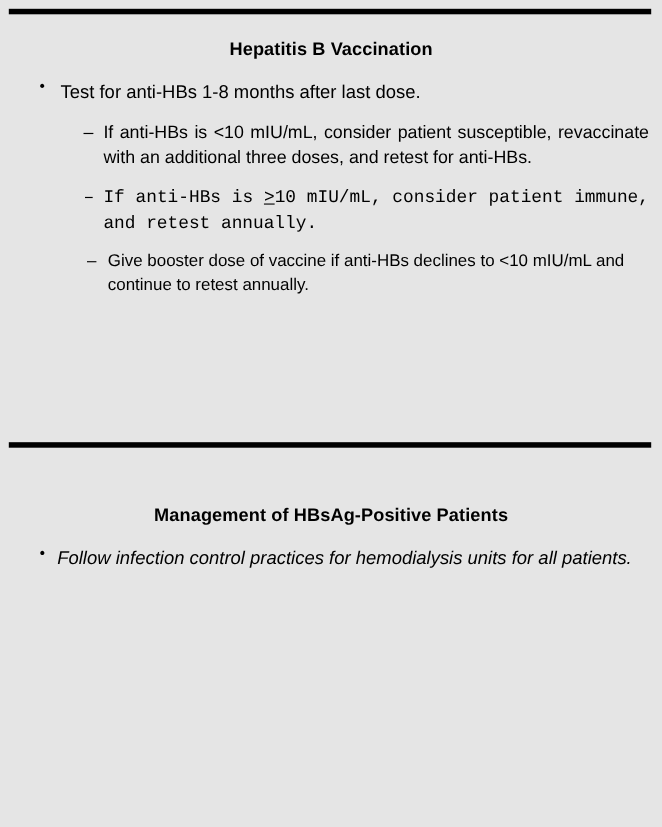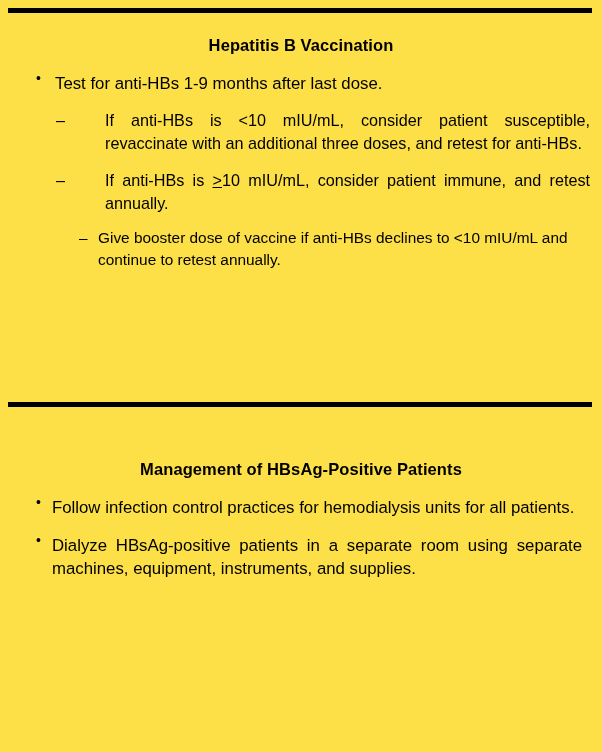"Hepatitis B Vaccination" .page { background: #fde047 -> #e5e5e5 }
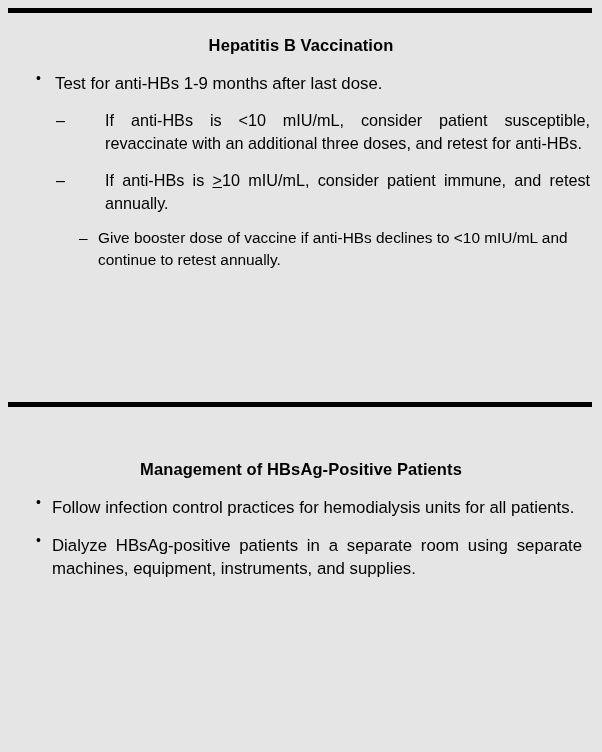"Test for anti-HBs 1-9 months" li.b1 { text: 1-9 -> 1-8 }
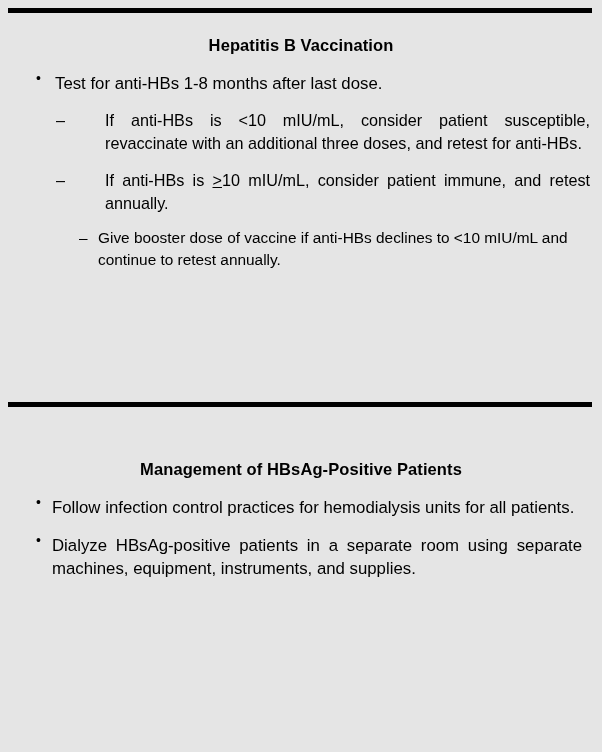"If anti-HBs is <10 mIU/mL," ul.lvl2 > li.b2 { margin-left: none -> 20px; padding-left: 105px -> 74px }
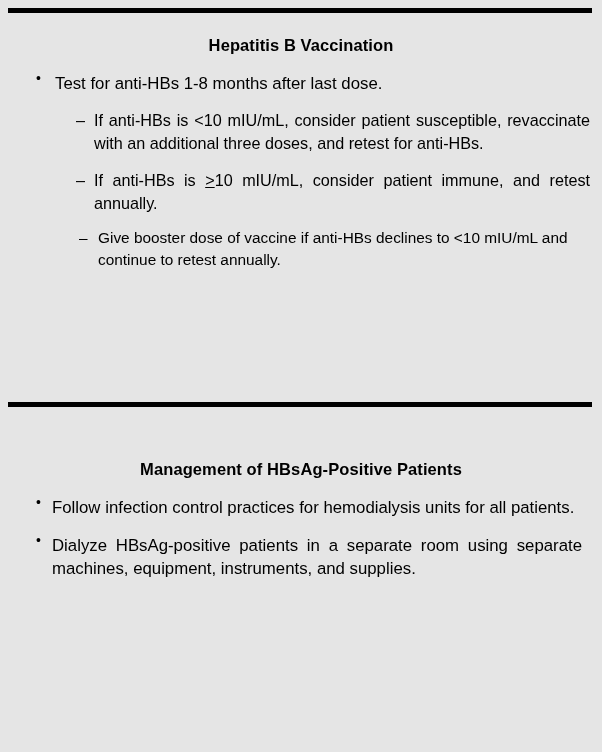"If anti-HBs is >10 mIU/mL," ul.lvl2 > li.b2.last { font-family: none -> Liberation Mono, monospace }
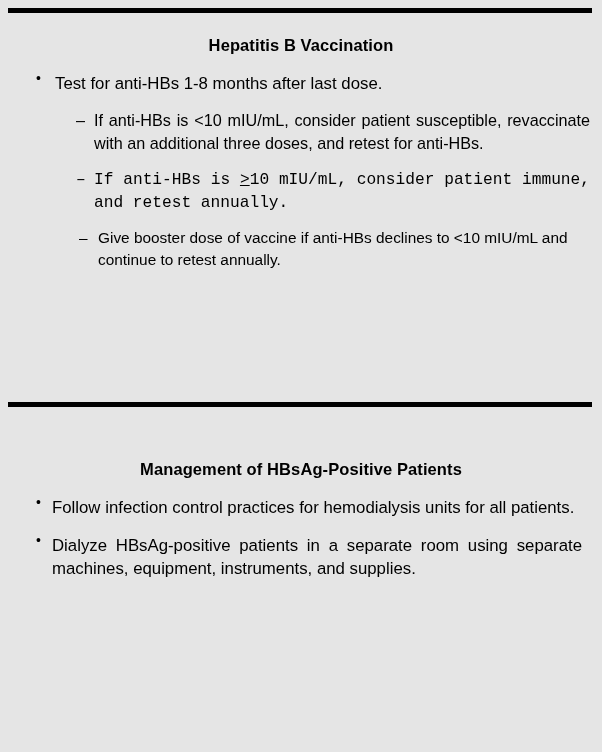"Follow infection control practices for" .section-two ul.lvl1 > li.b1 { font-style: none -> italic }
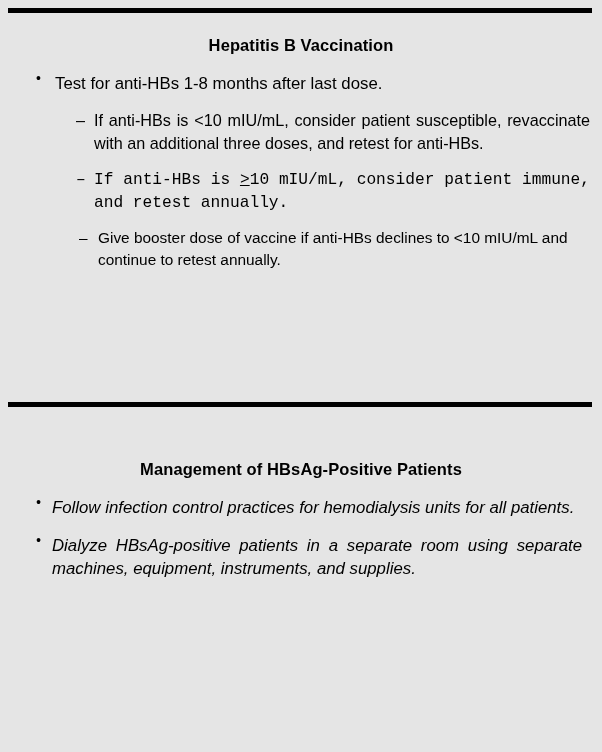"Dialyze HBsAg-positive patients in a" li.b1 { html: <li>Dialyze HBsAg-positive patients in a separate room using separate machines, equipment, instruments, and supplies.</li> -> none }
